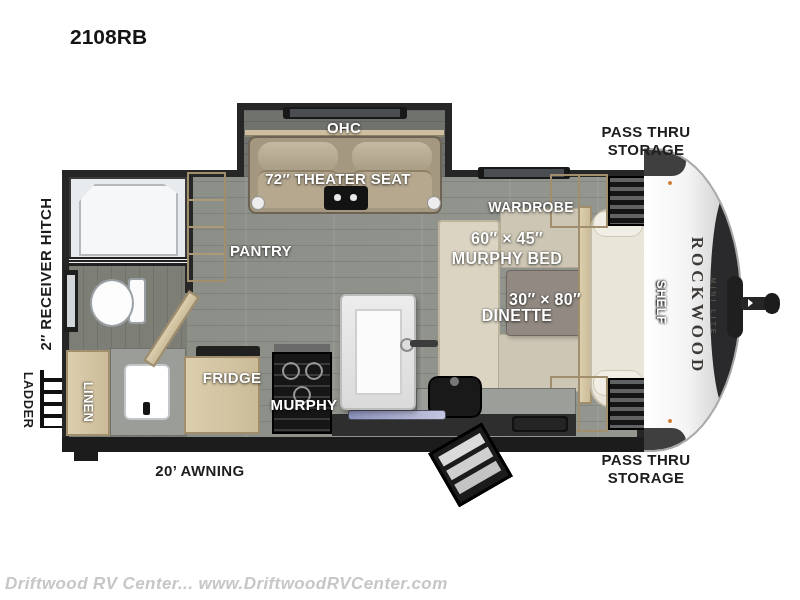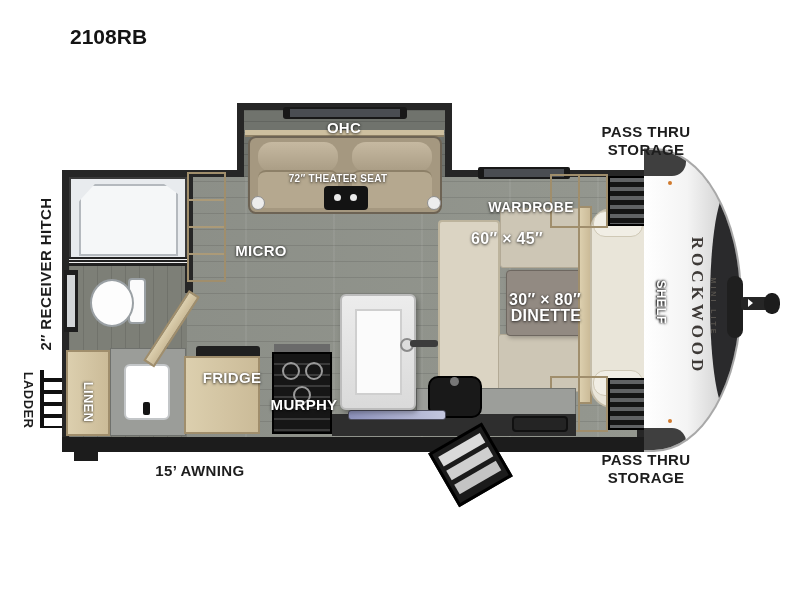"72″ THEATER SEAT" div.lbl { font-size: 10px -> 15px }
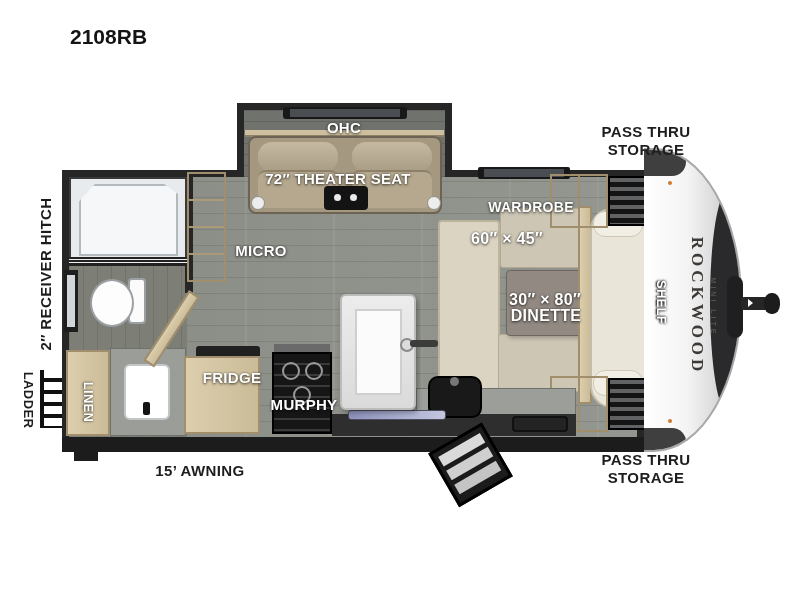"MICRO" div.lbl { text: MICRO -> PANTRY }
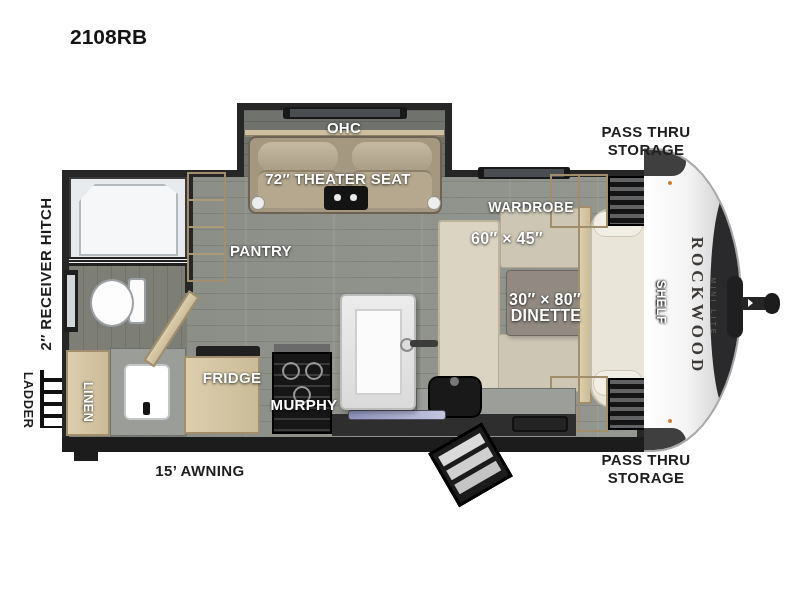"MURPHY BED" div.lbl { html: none -> <div>MURPHY BED</div> }
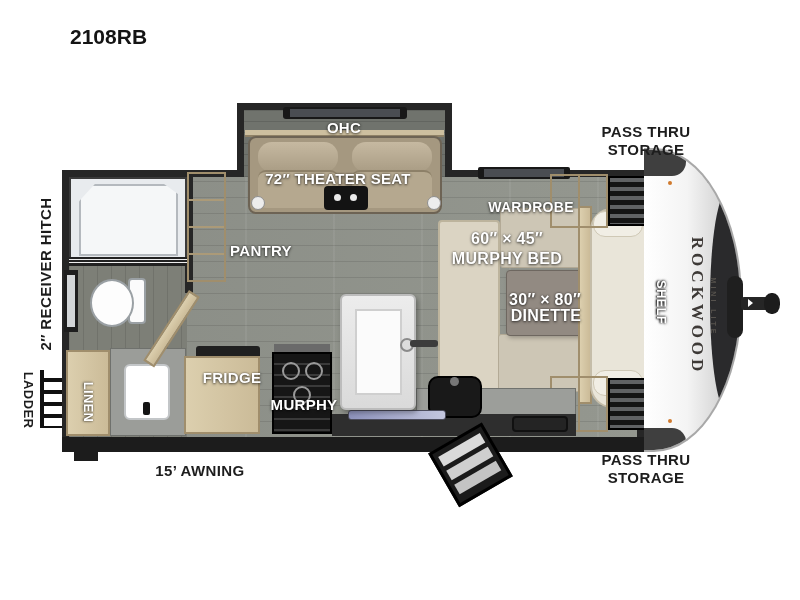"DINETTE" div.lbl { left: 546px -> 517px }
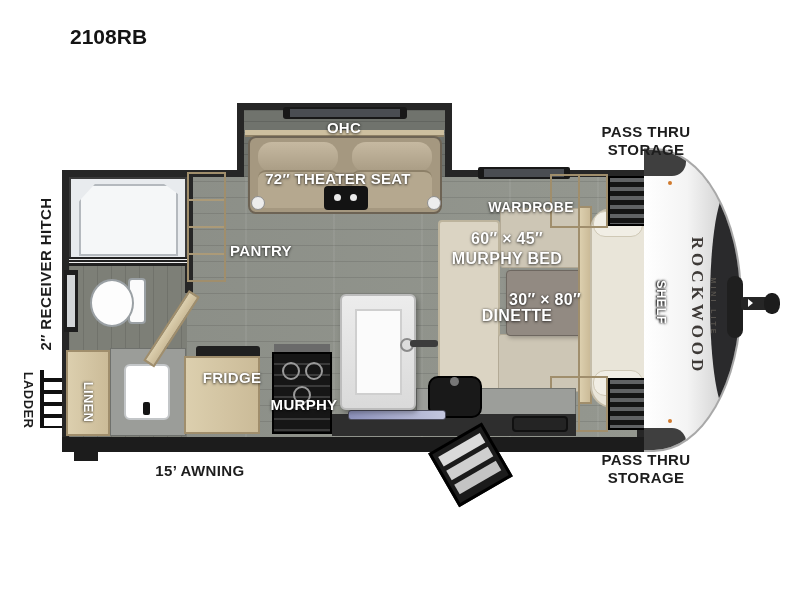"15’ AWNING" div.lbl-out { text: 15’ -> 20’ }
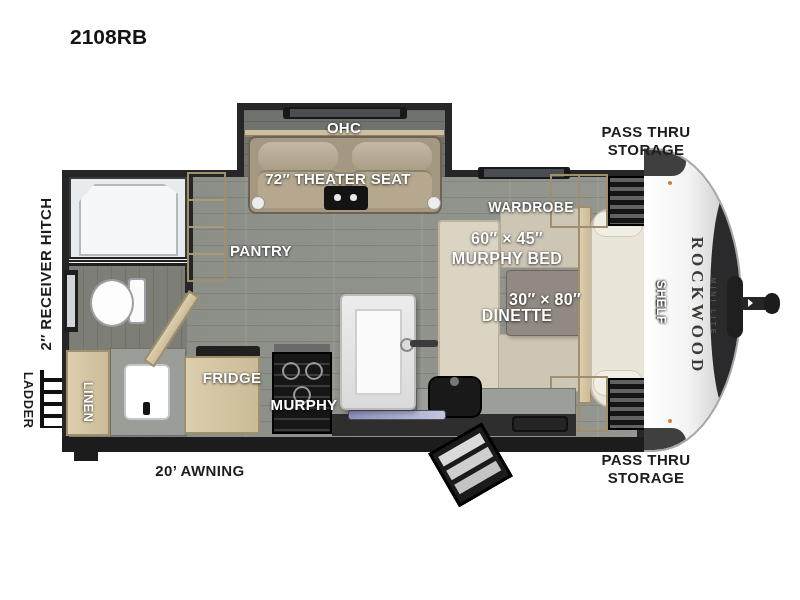"Driftwood RV Center..." div.watermark { html: none -> <div>Driftwood RV Center... www.DriftwoodRVCenter.com</div> }
